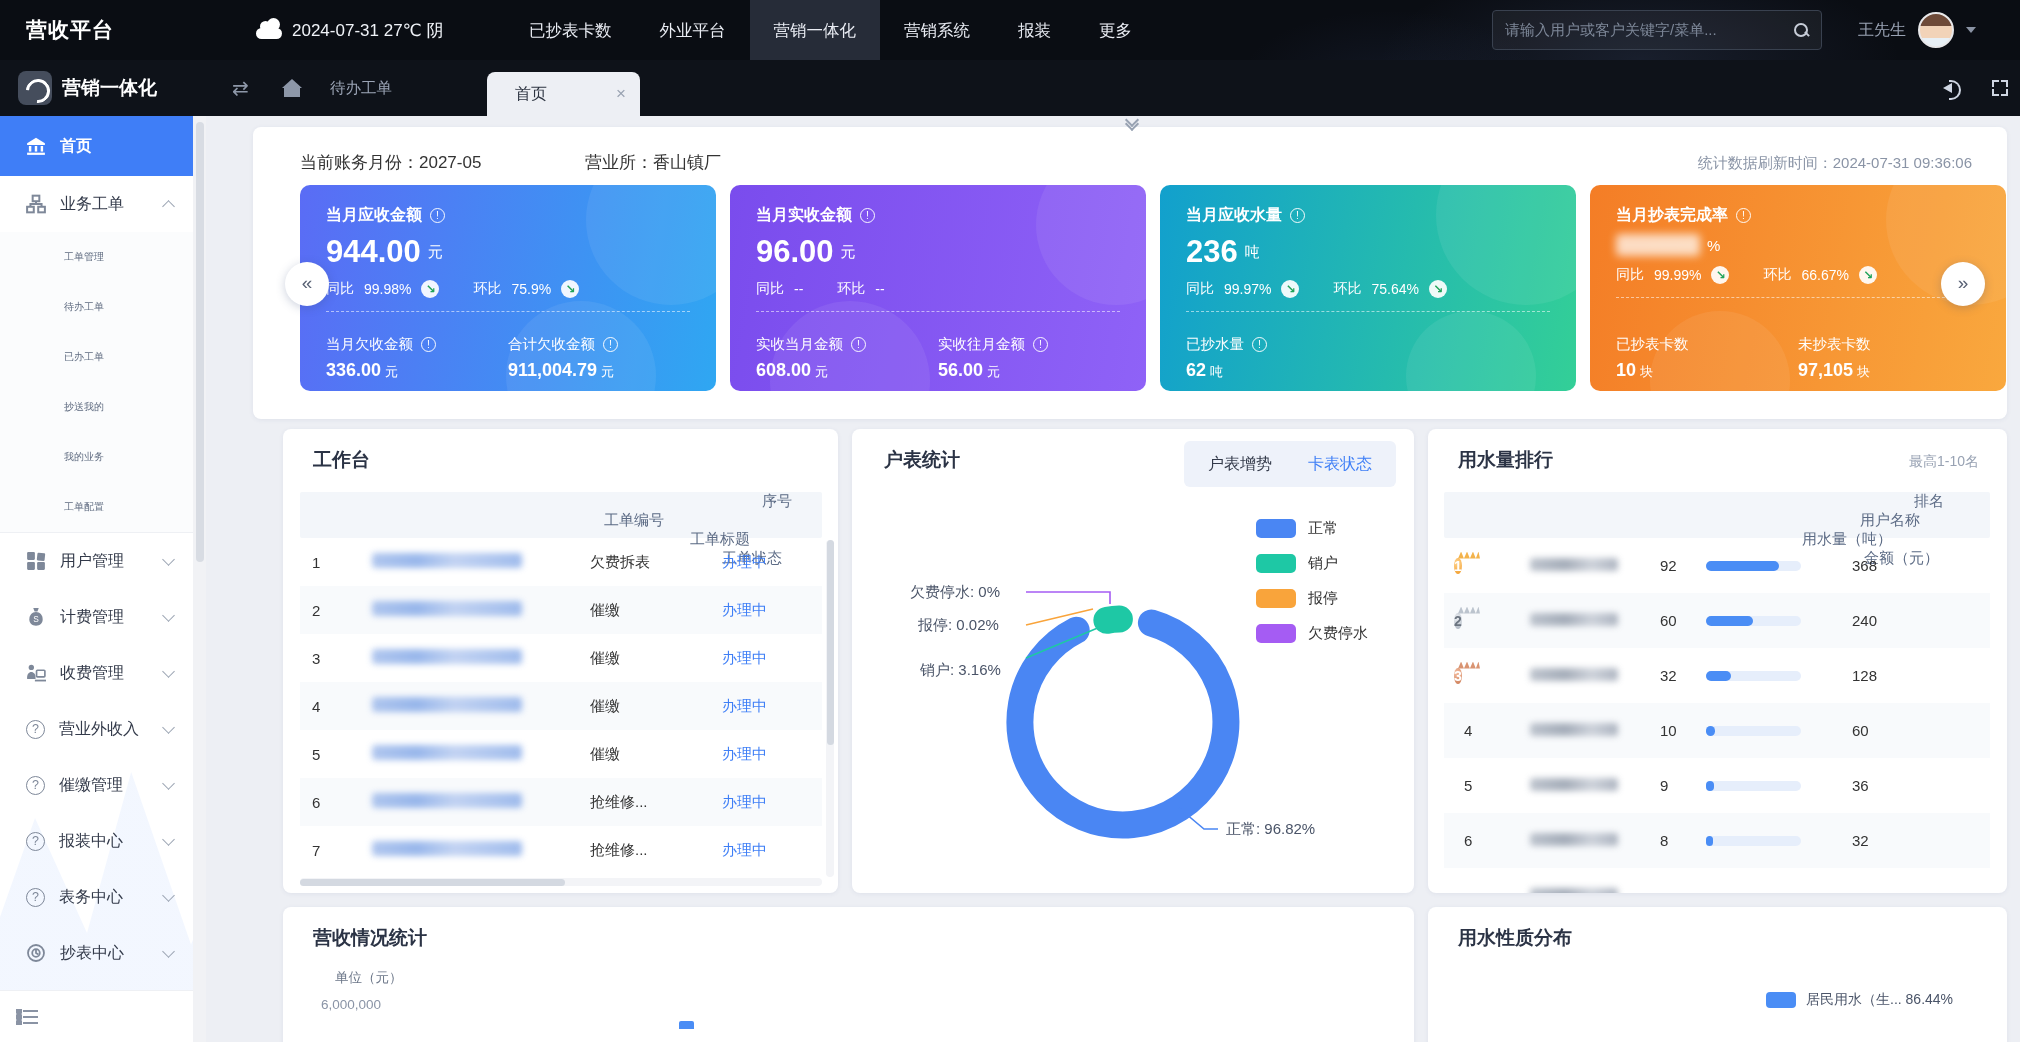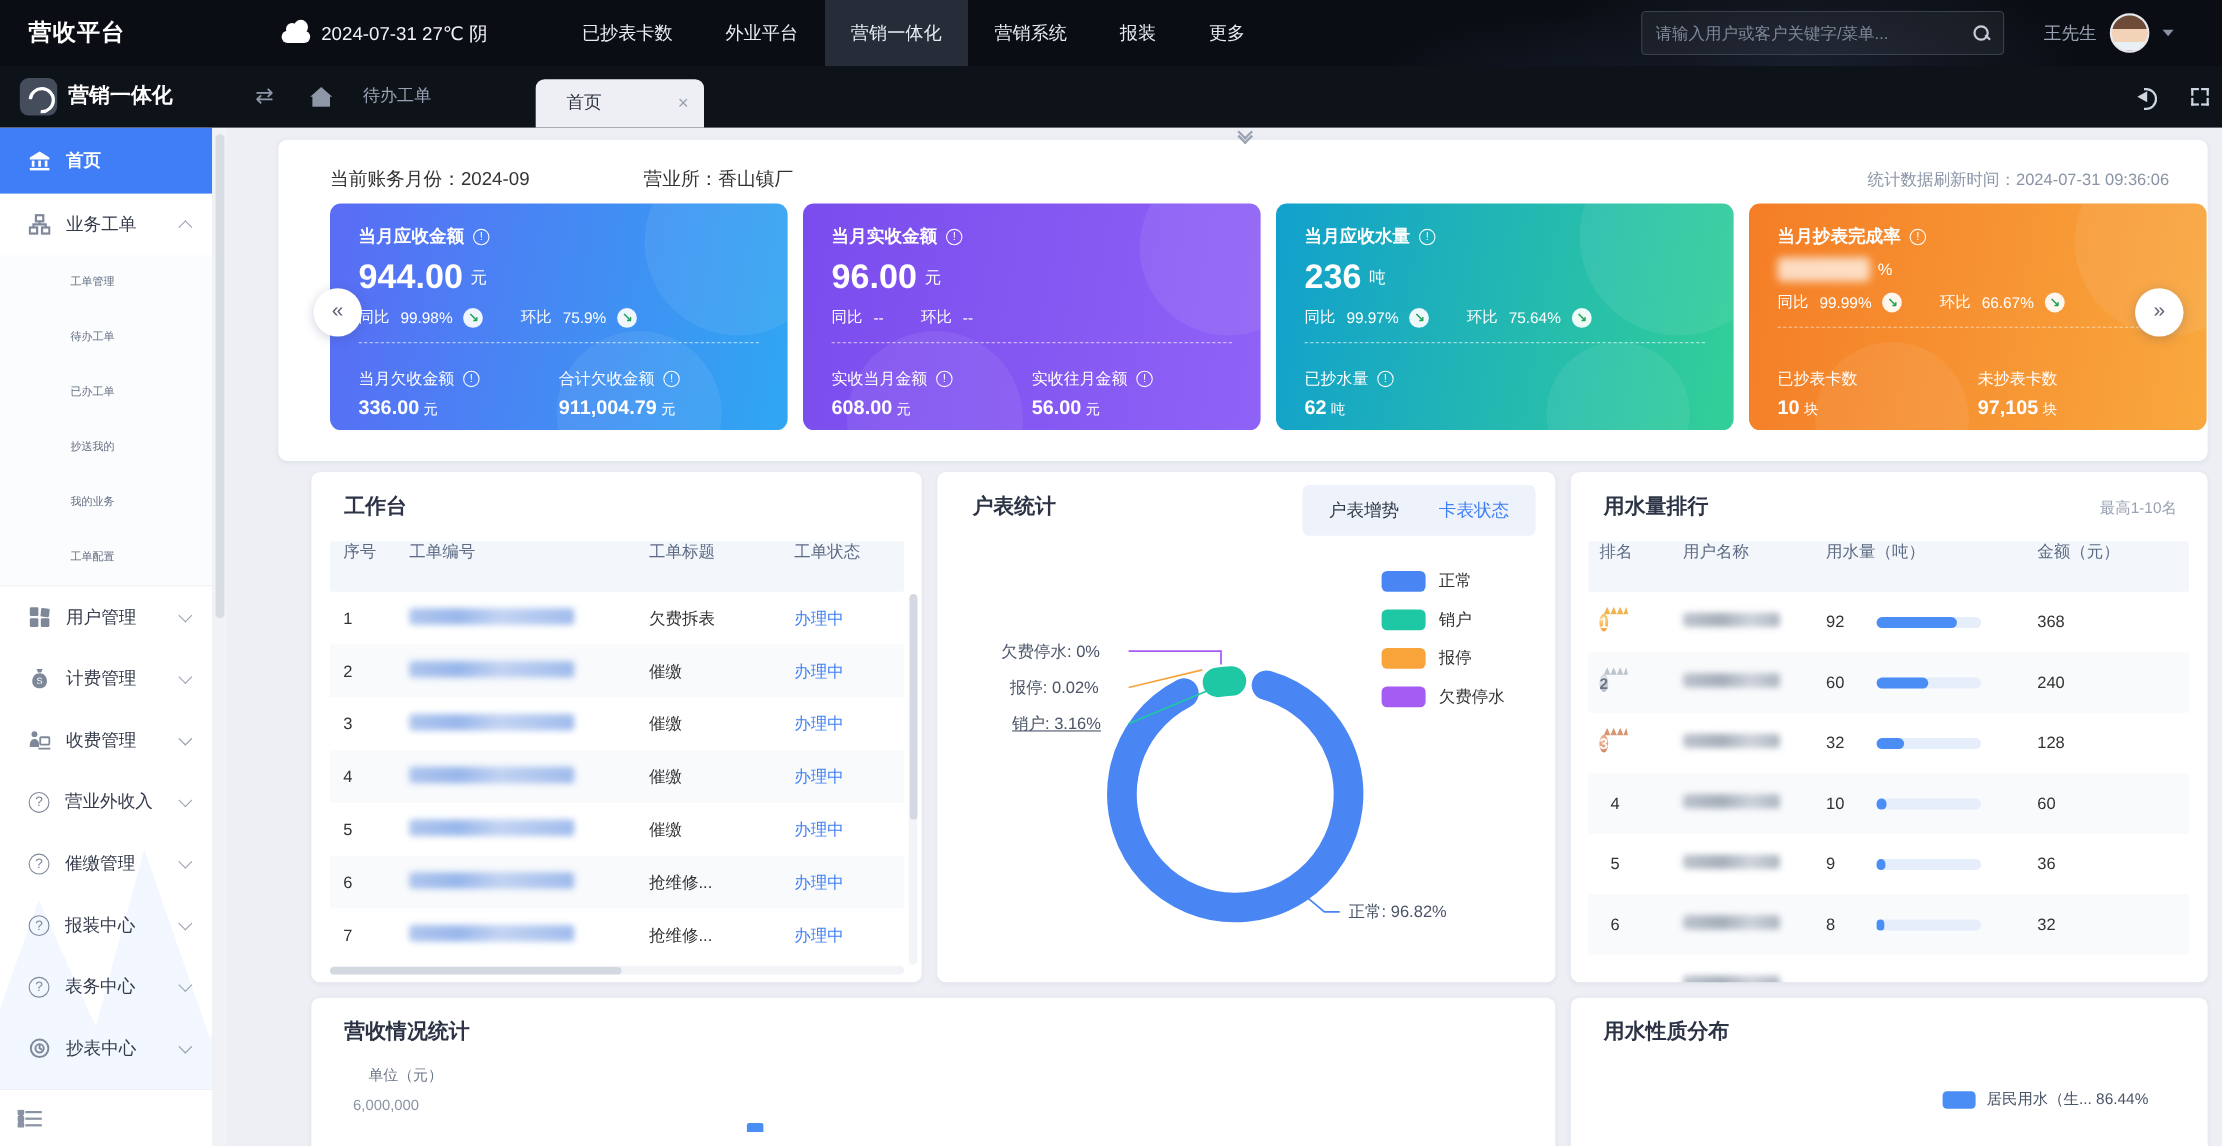"2024-09" span { text: 2024-09 -> 2027-05 }
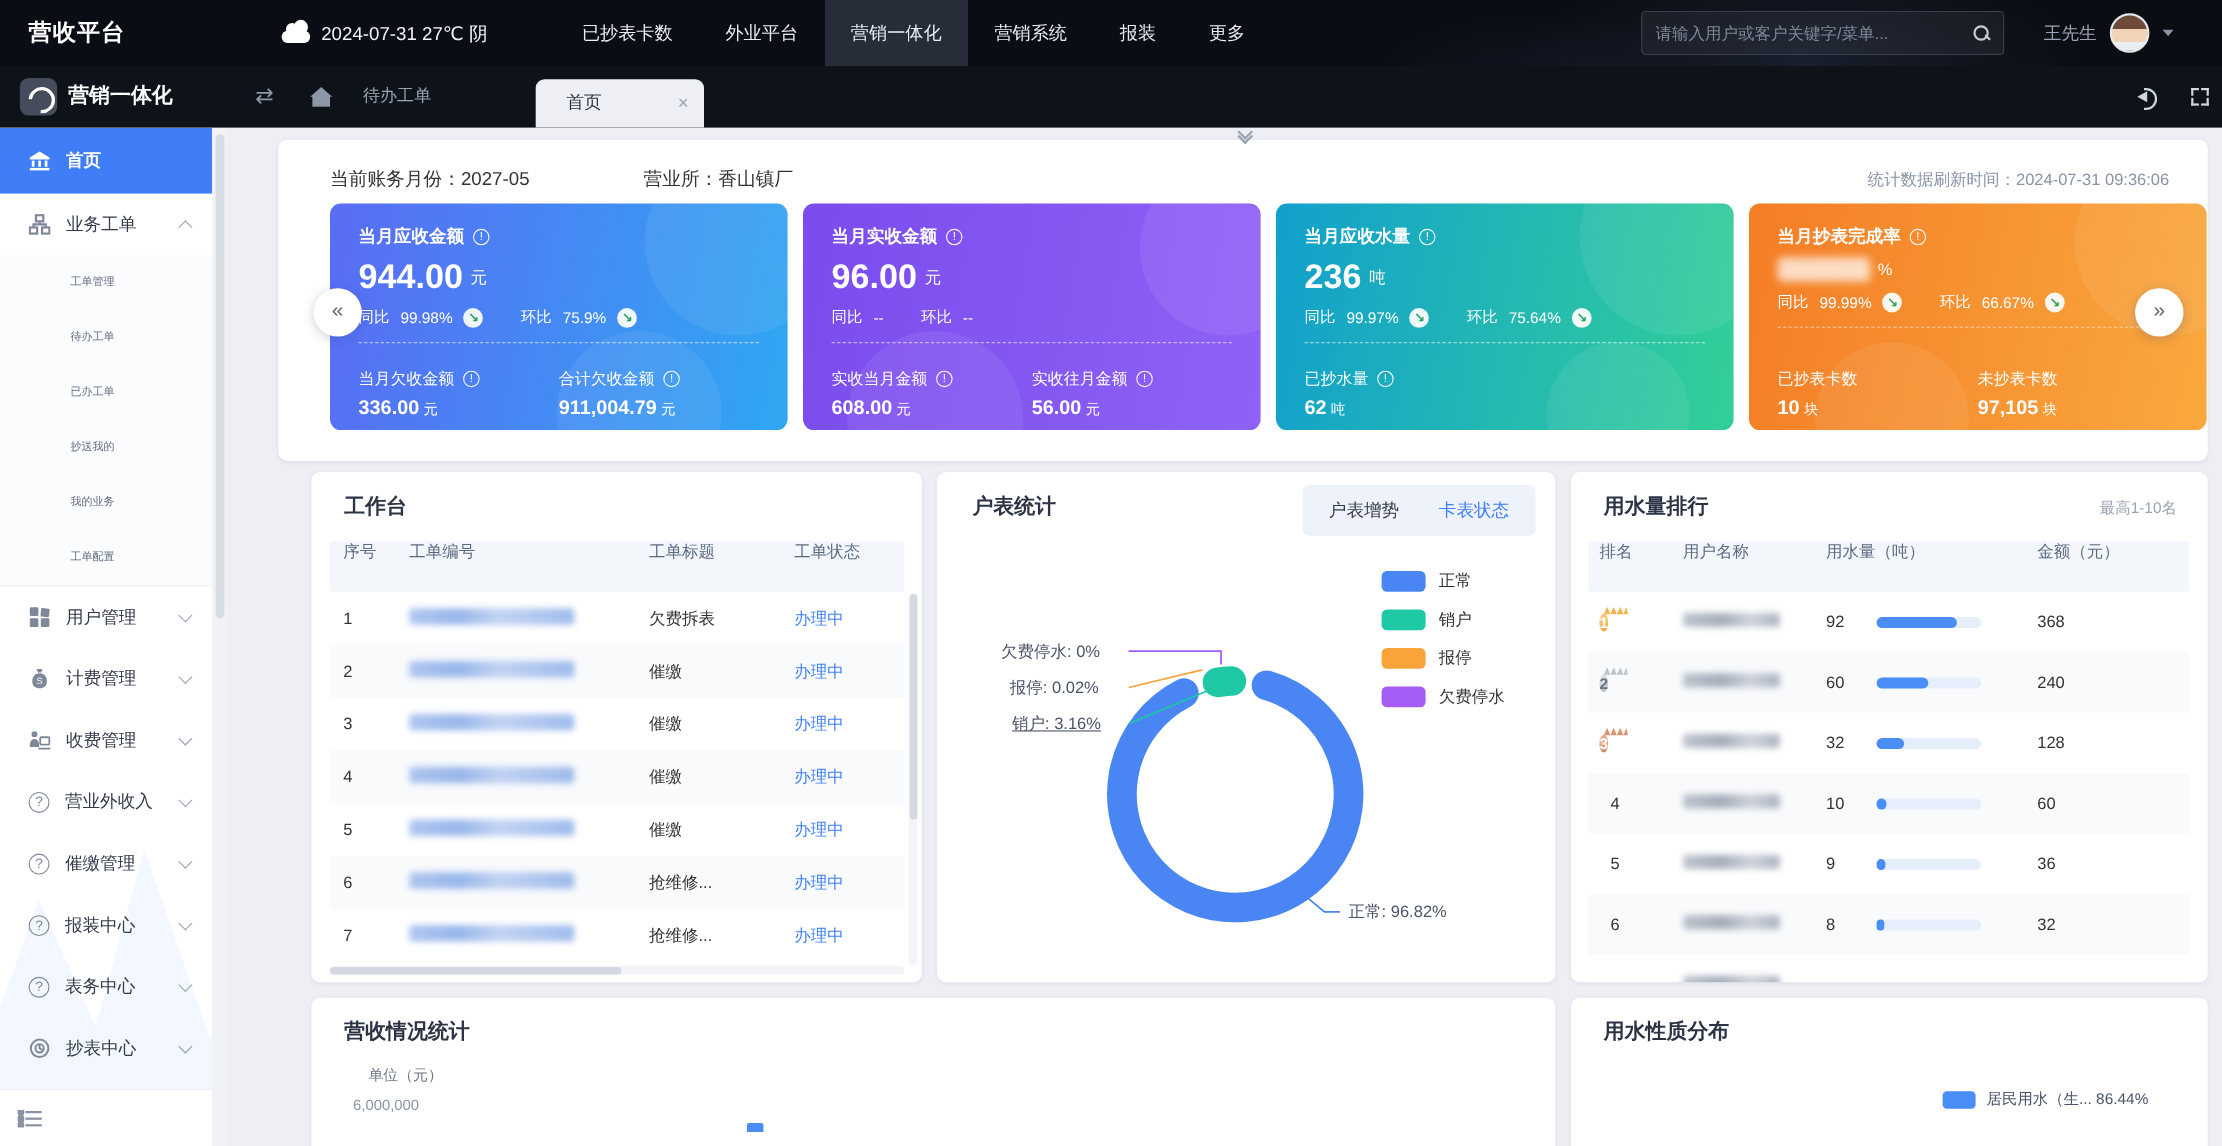"序号" .tbl-head { align-items: flex-start -> flex-end; flex-direction: none -> column }
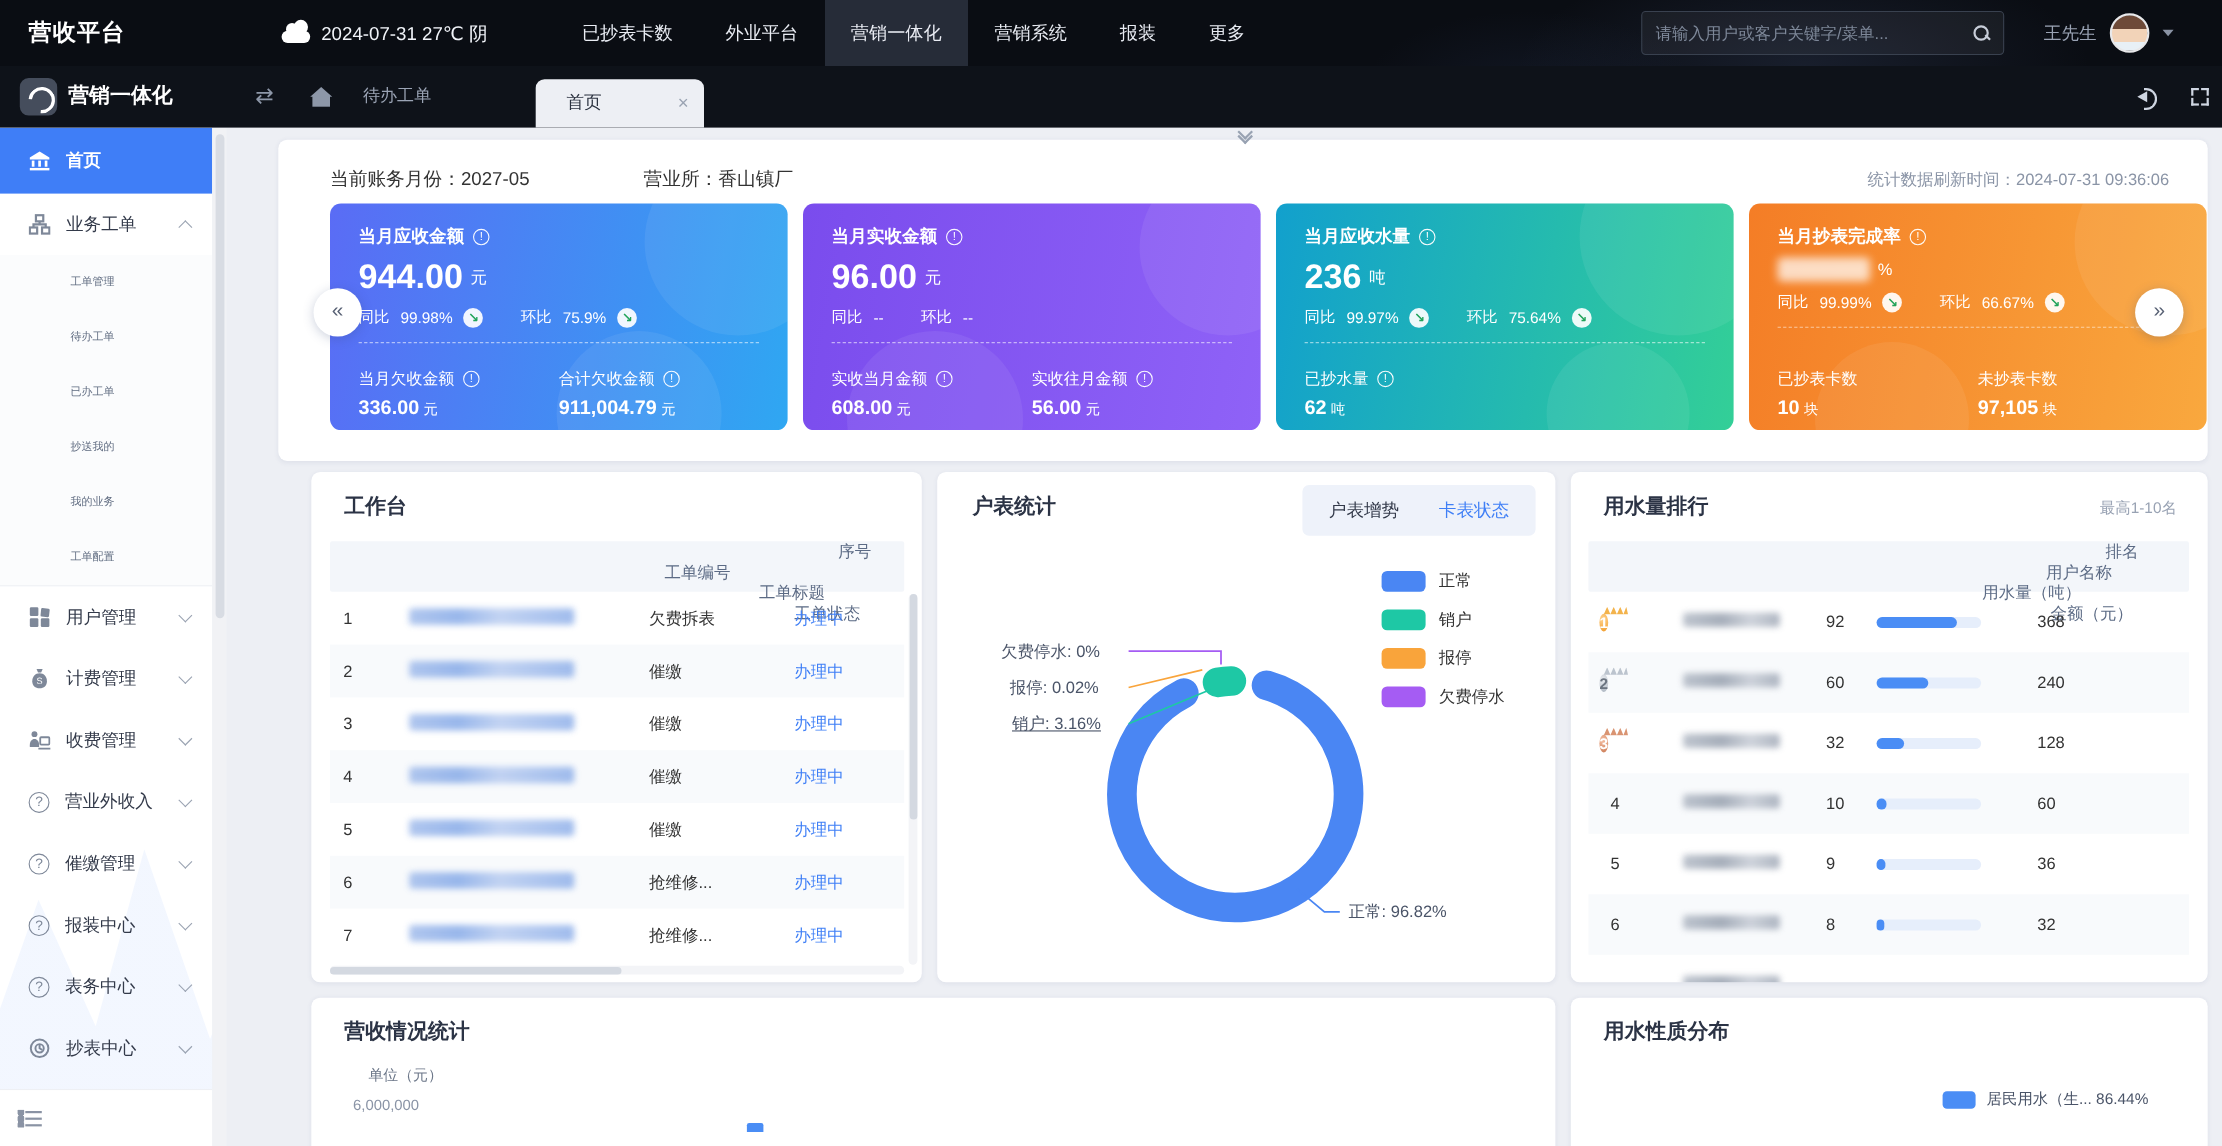"销户: 3.16%" span.callout { text-decoration: underline -> none; top: 220px -> 232px }
